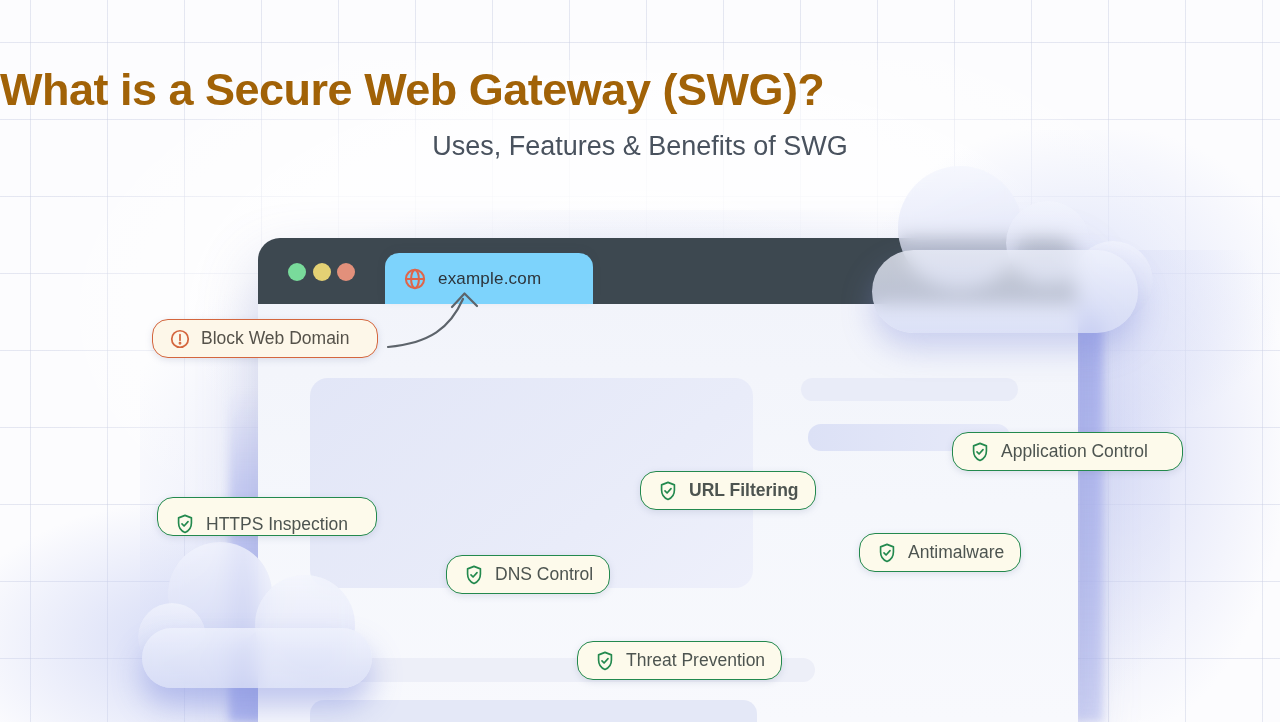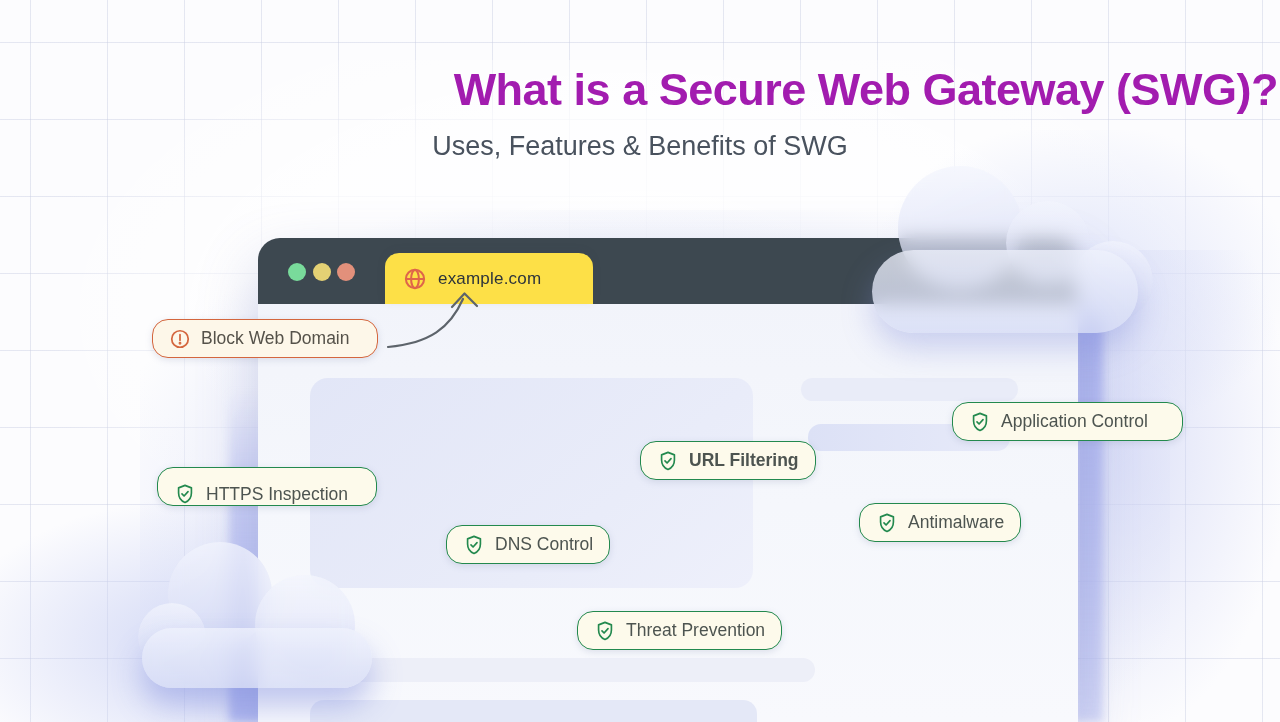"What is a Secure Web" .page-title { color: #a21caf -> #a16207; text-align: right -> left }
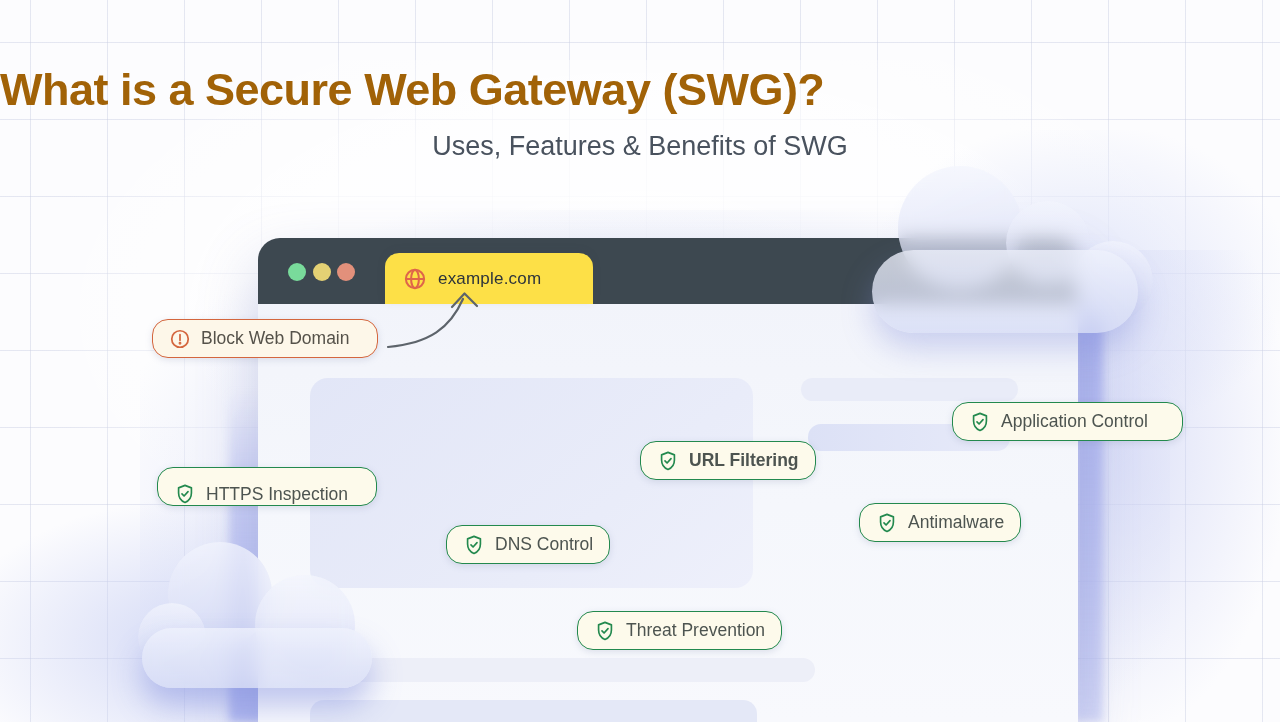"example.com" .browser-tab { background: #fde047 -> #7dd3fc }
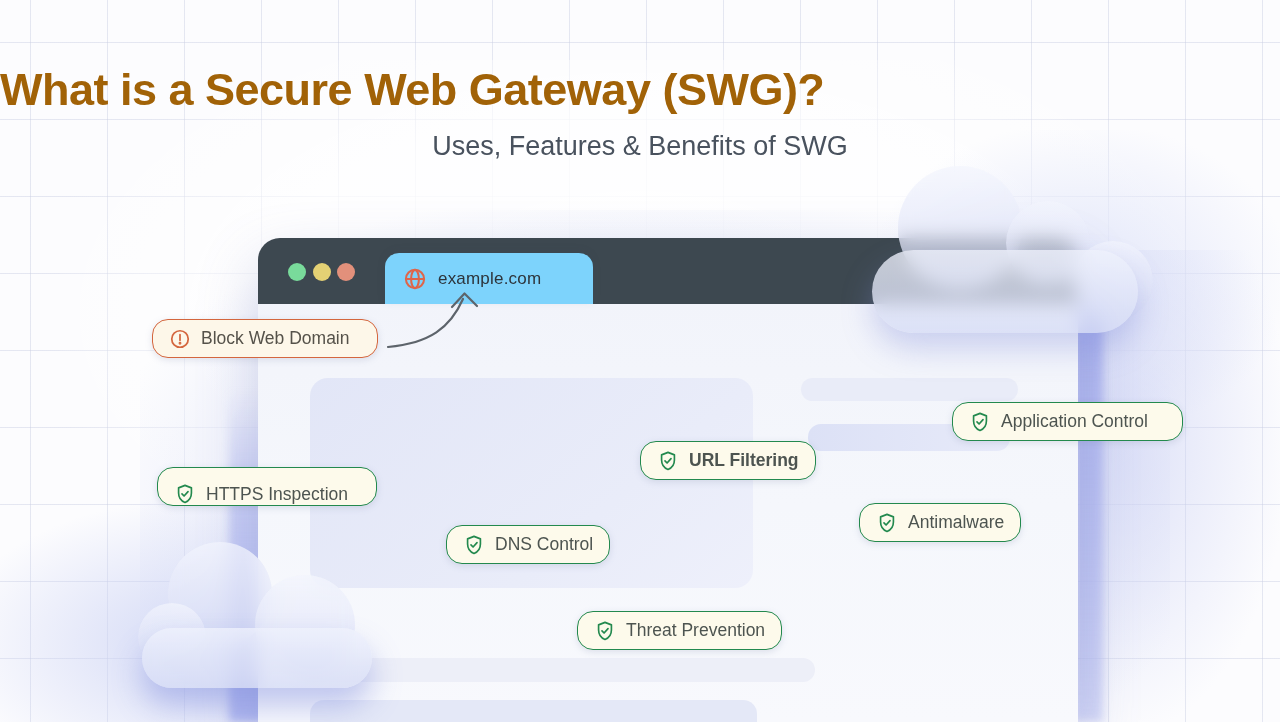"Application Control" .badge-green { margin-top: none -> 30px }
